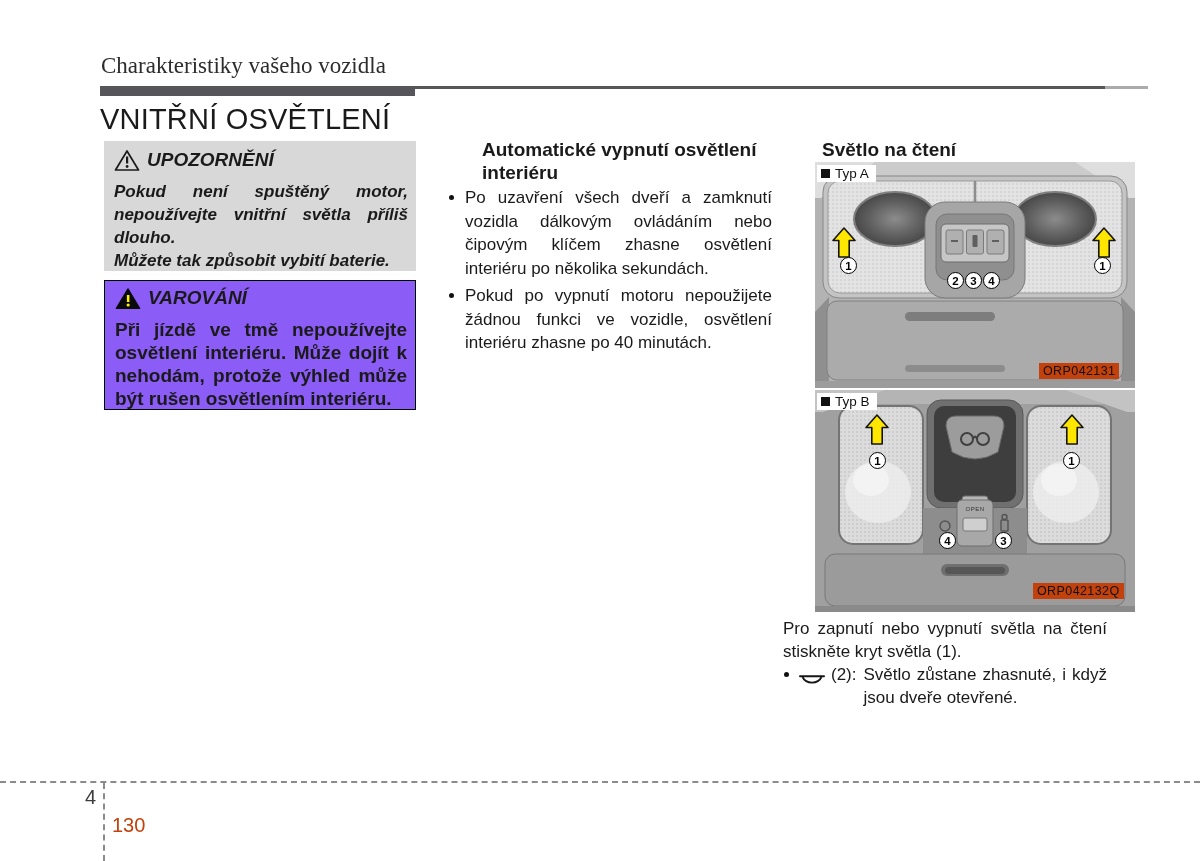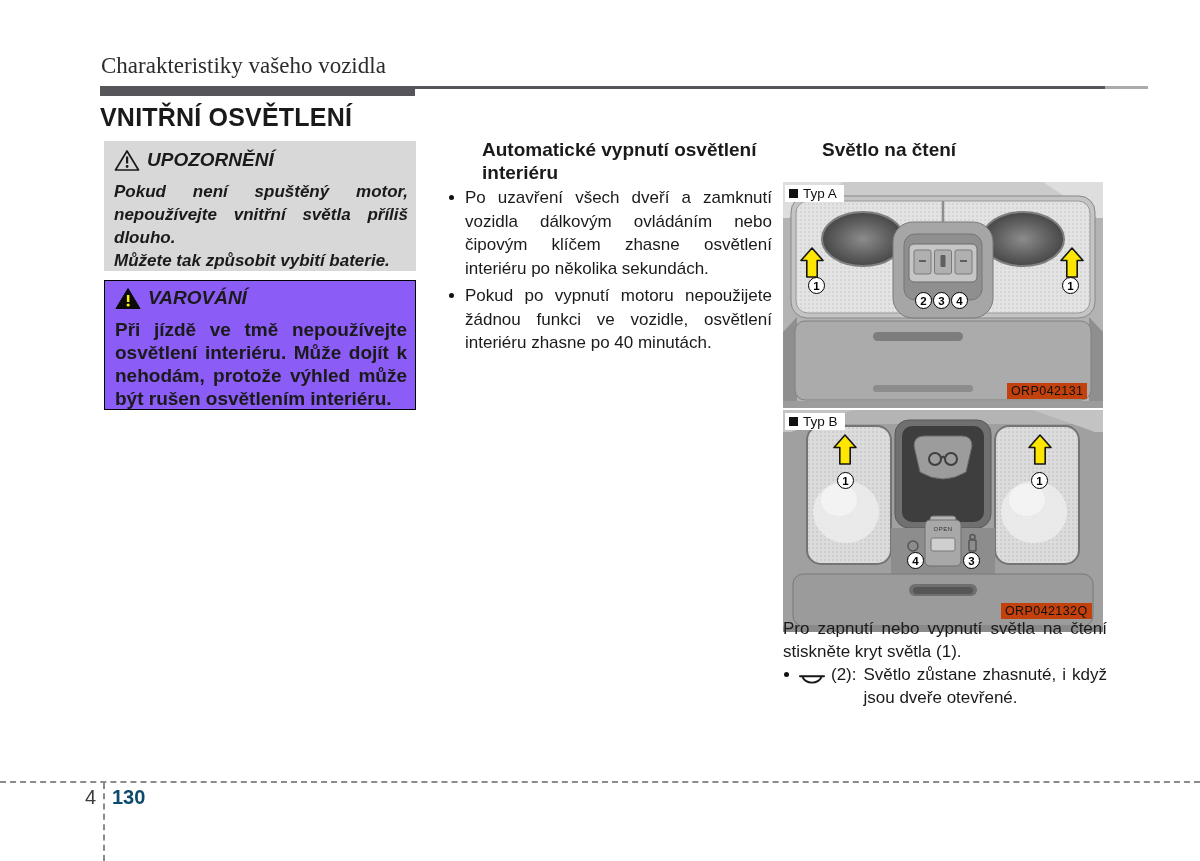"VNITŘNÍ OSVĚTLENÍ" .section-title { font-size: 25px -> 29px; font-weight: bold -> normal }
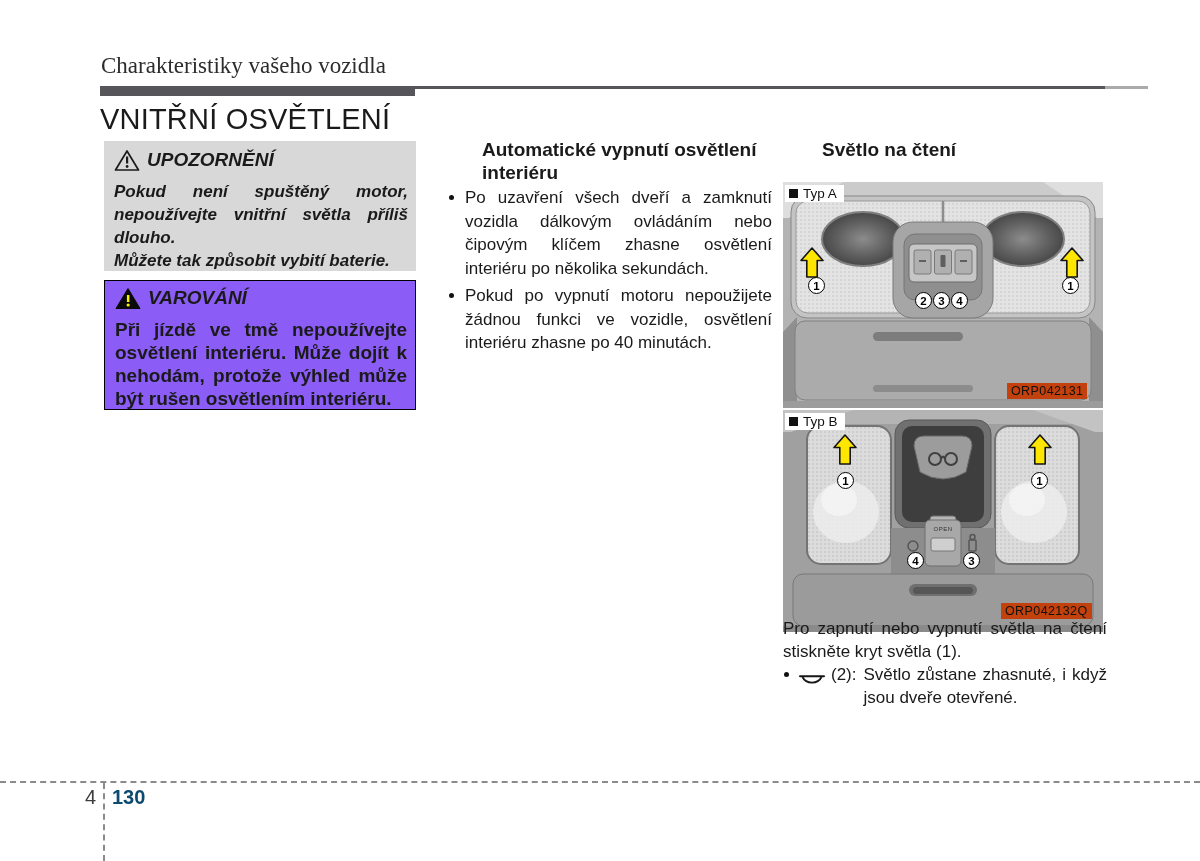"Typ A" .figure { left: 783px -> 815px; margin-top: 20px -> none }
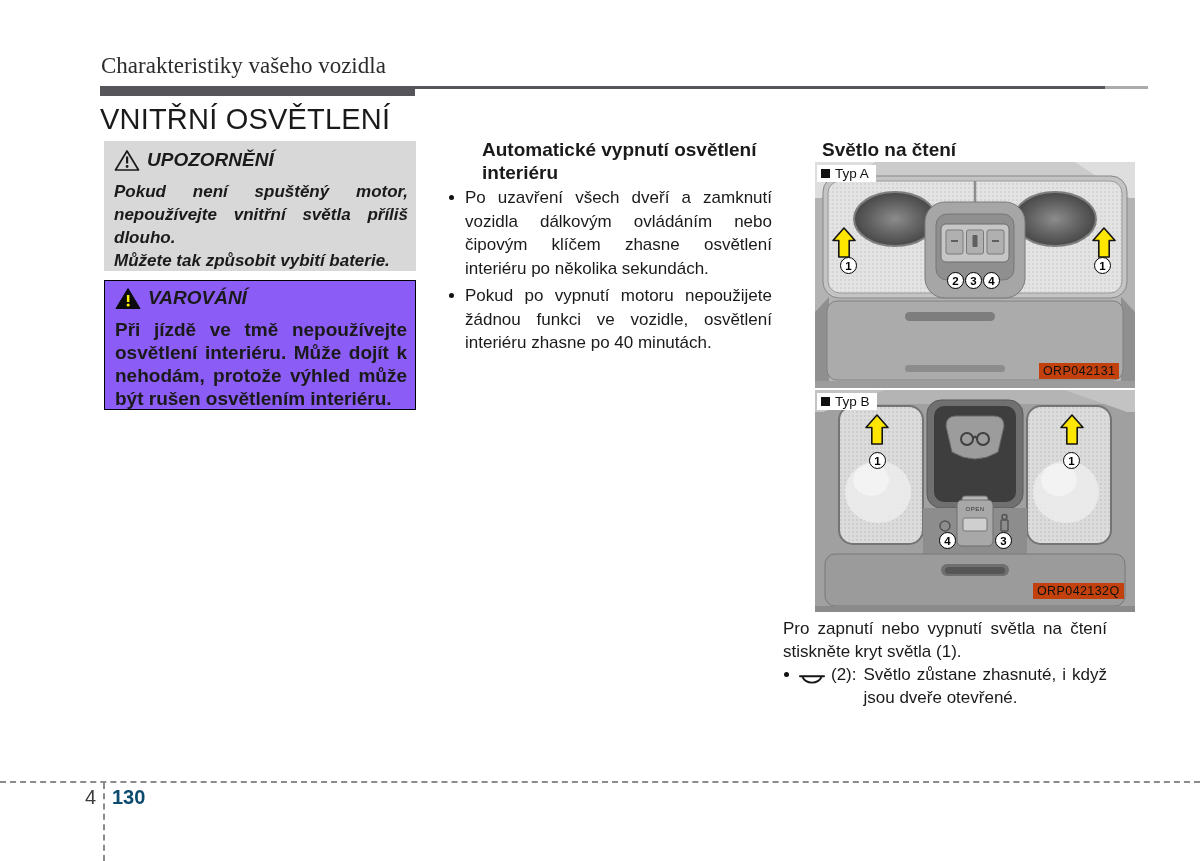"130" .page-num { color: #0c4a6e -> #c2410c; font-weight: bold -> none; top: 786px -> 814px }
